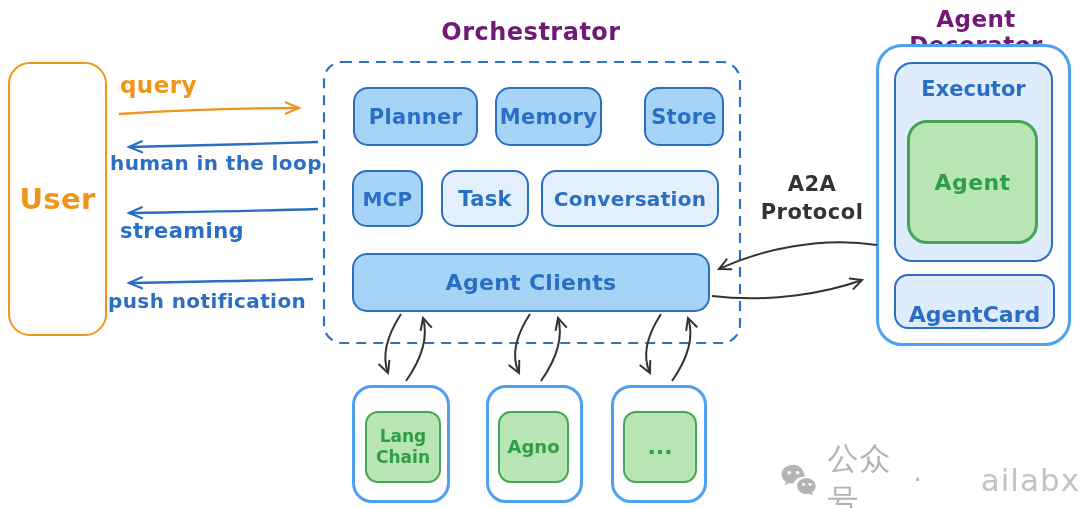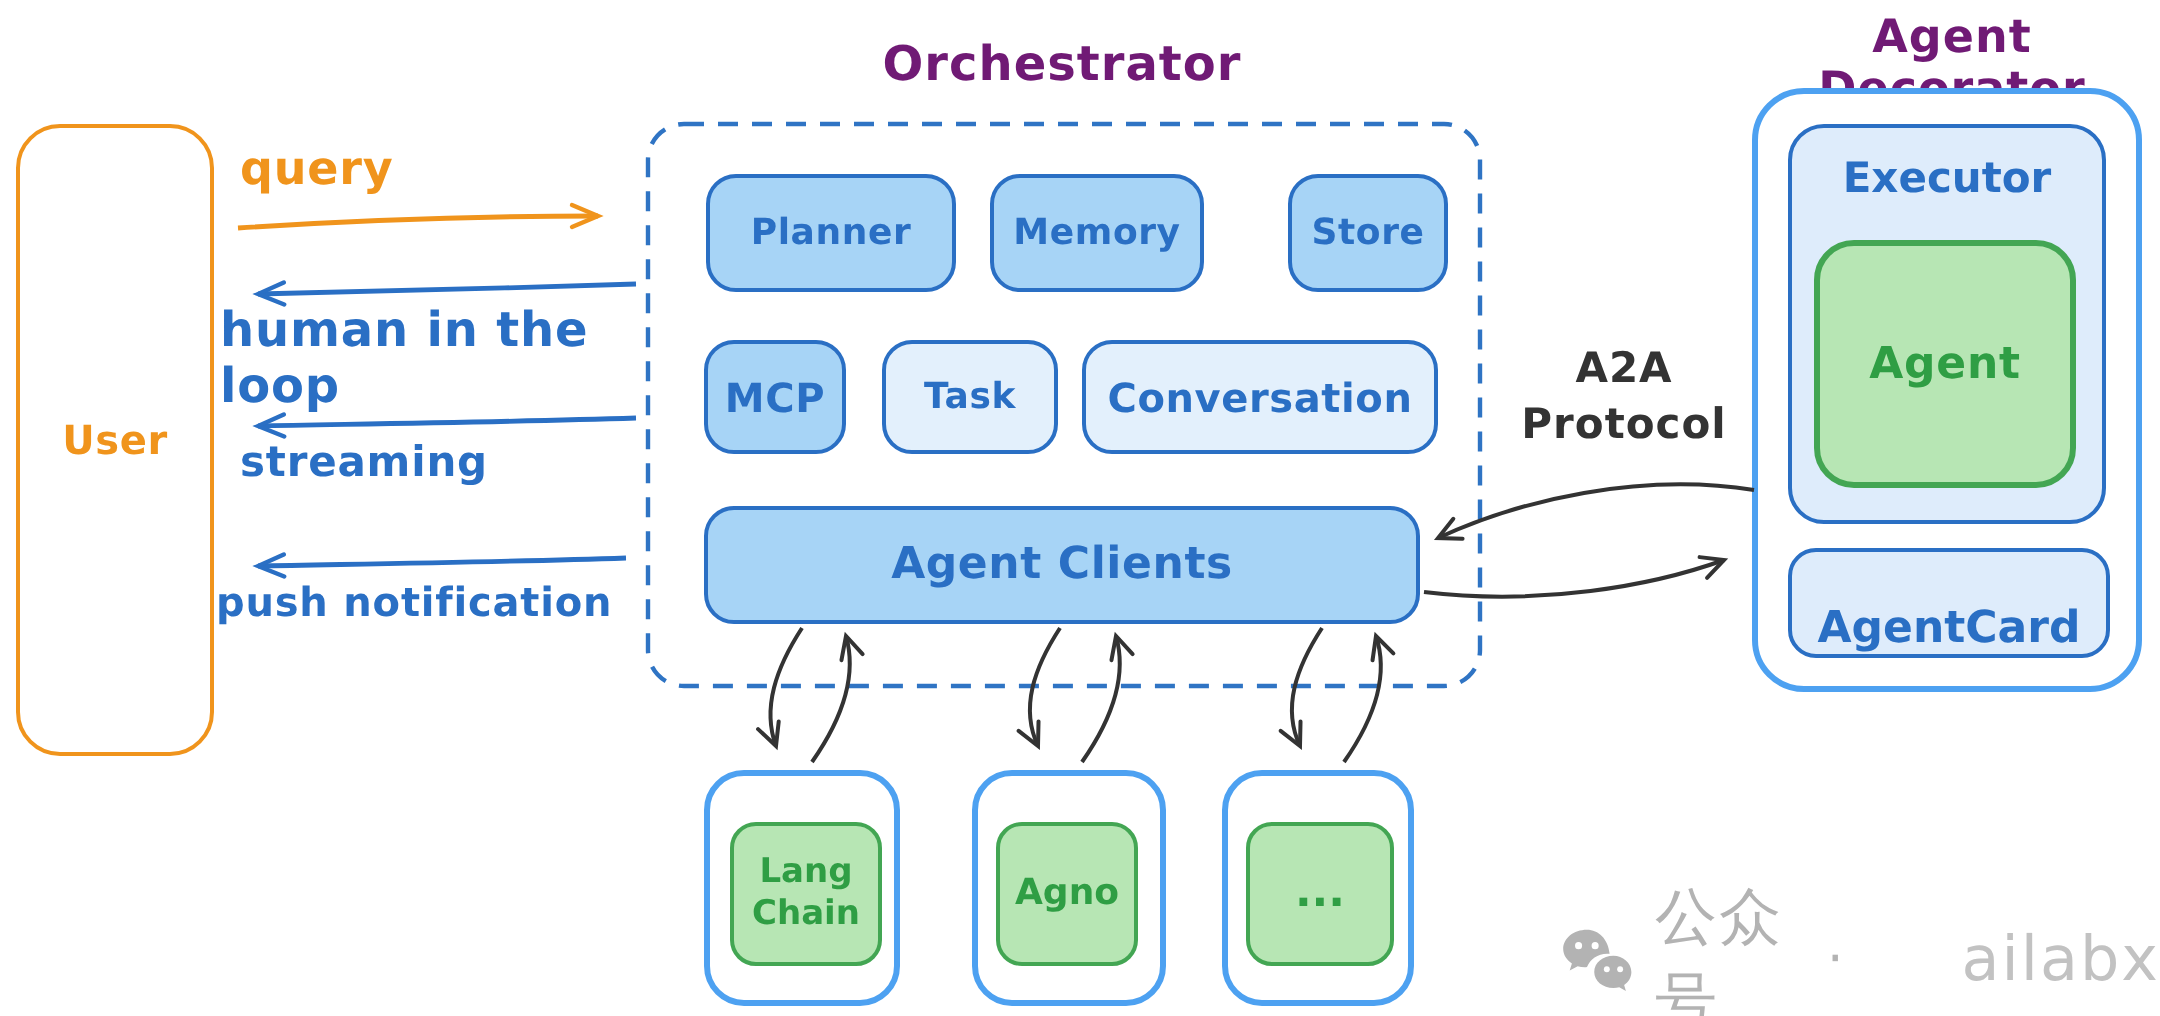"Planner" .node { font-size: 18px -> 21px }
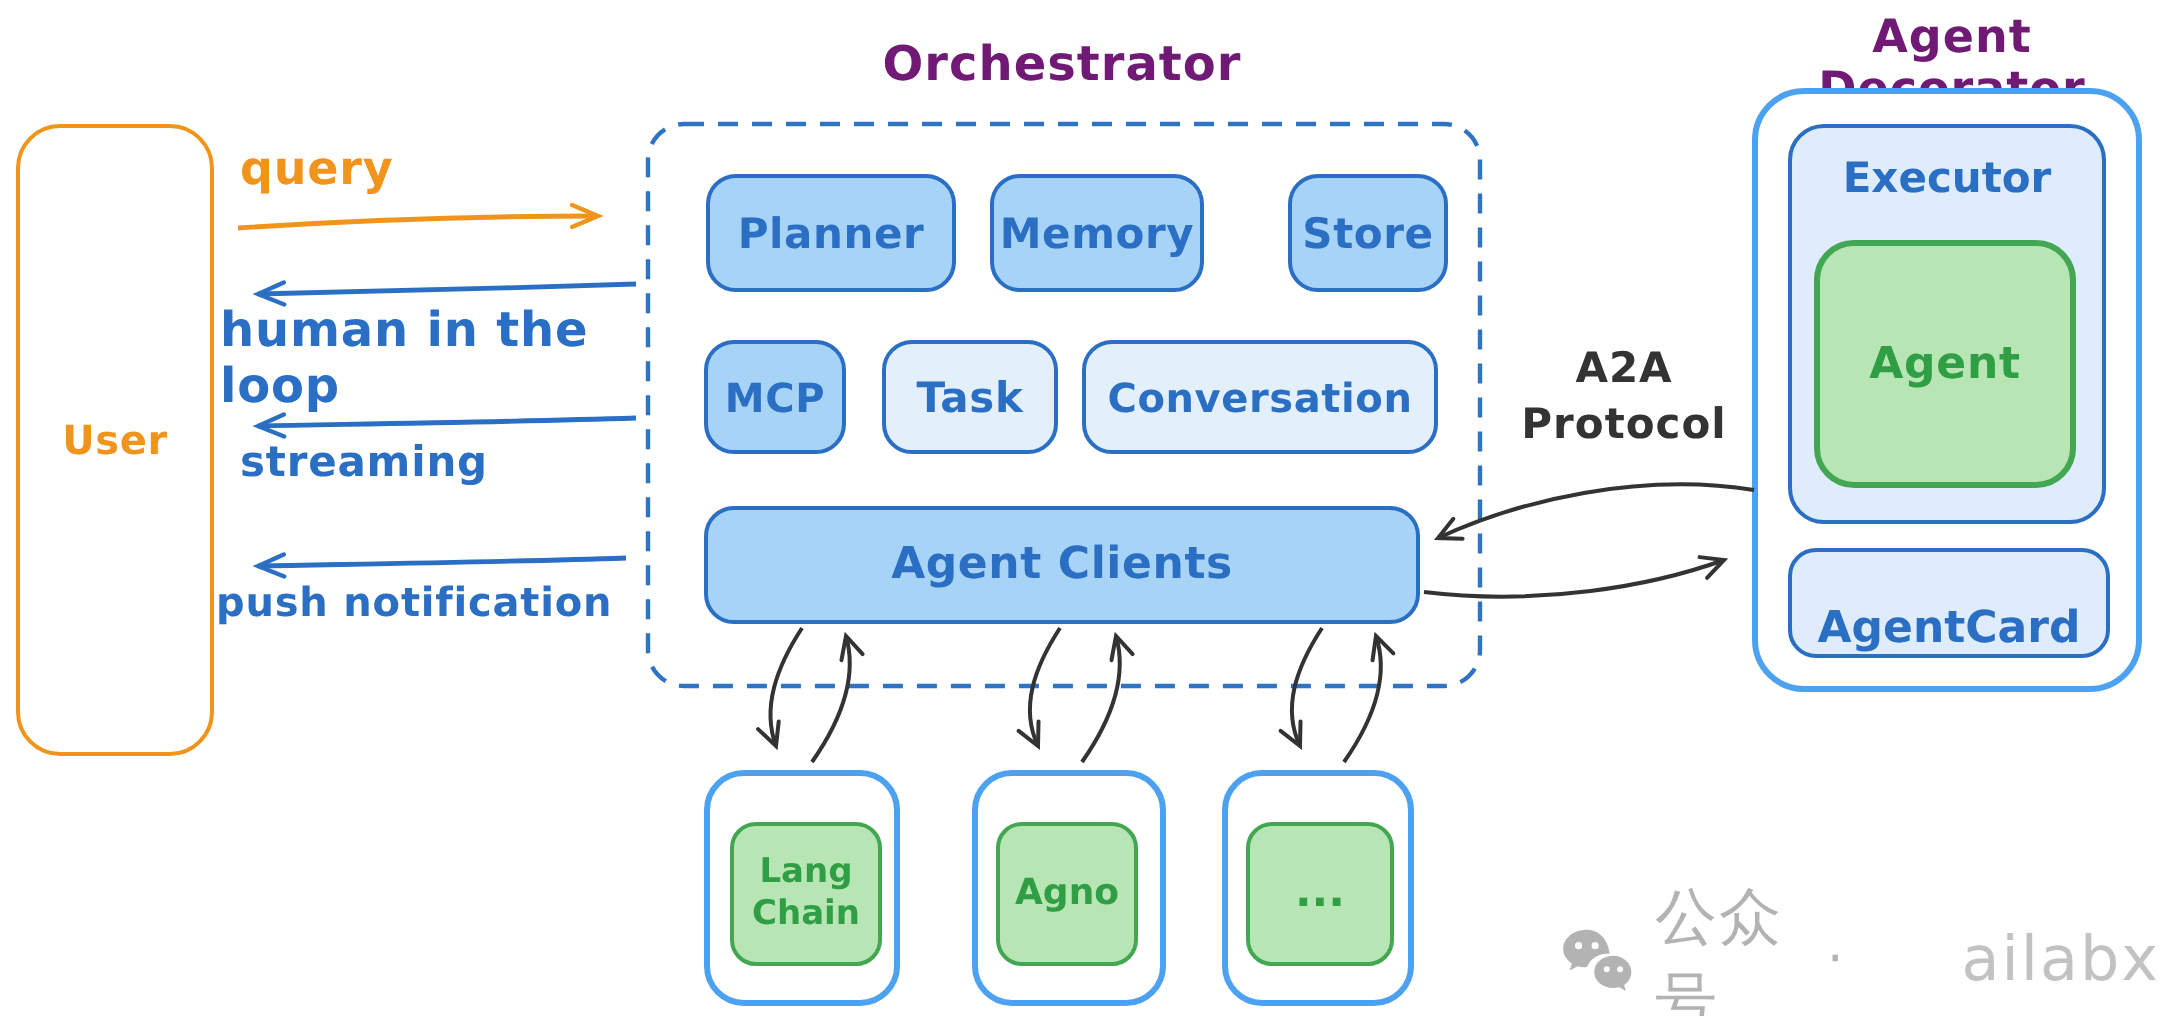"human in the loop" .human-label { font-size: 24px -> 20px }
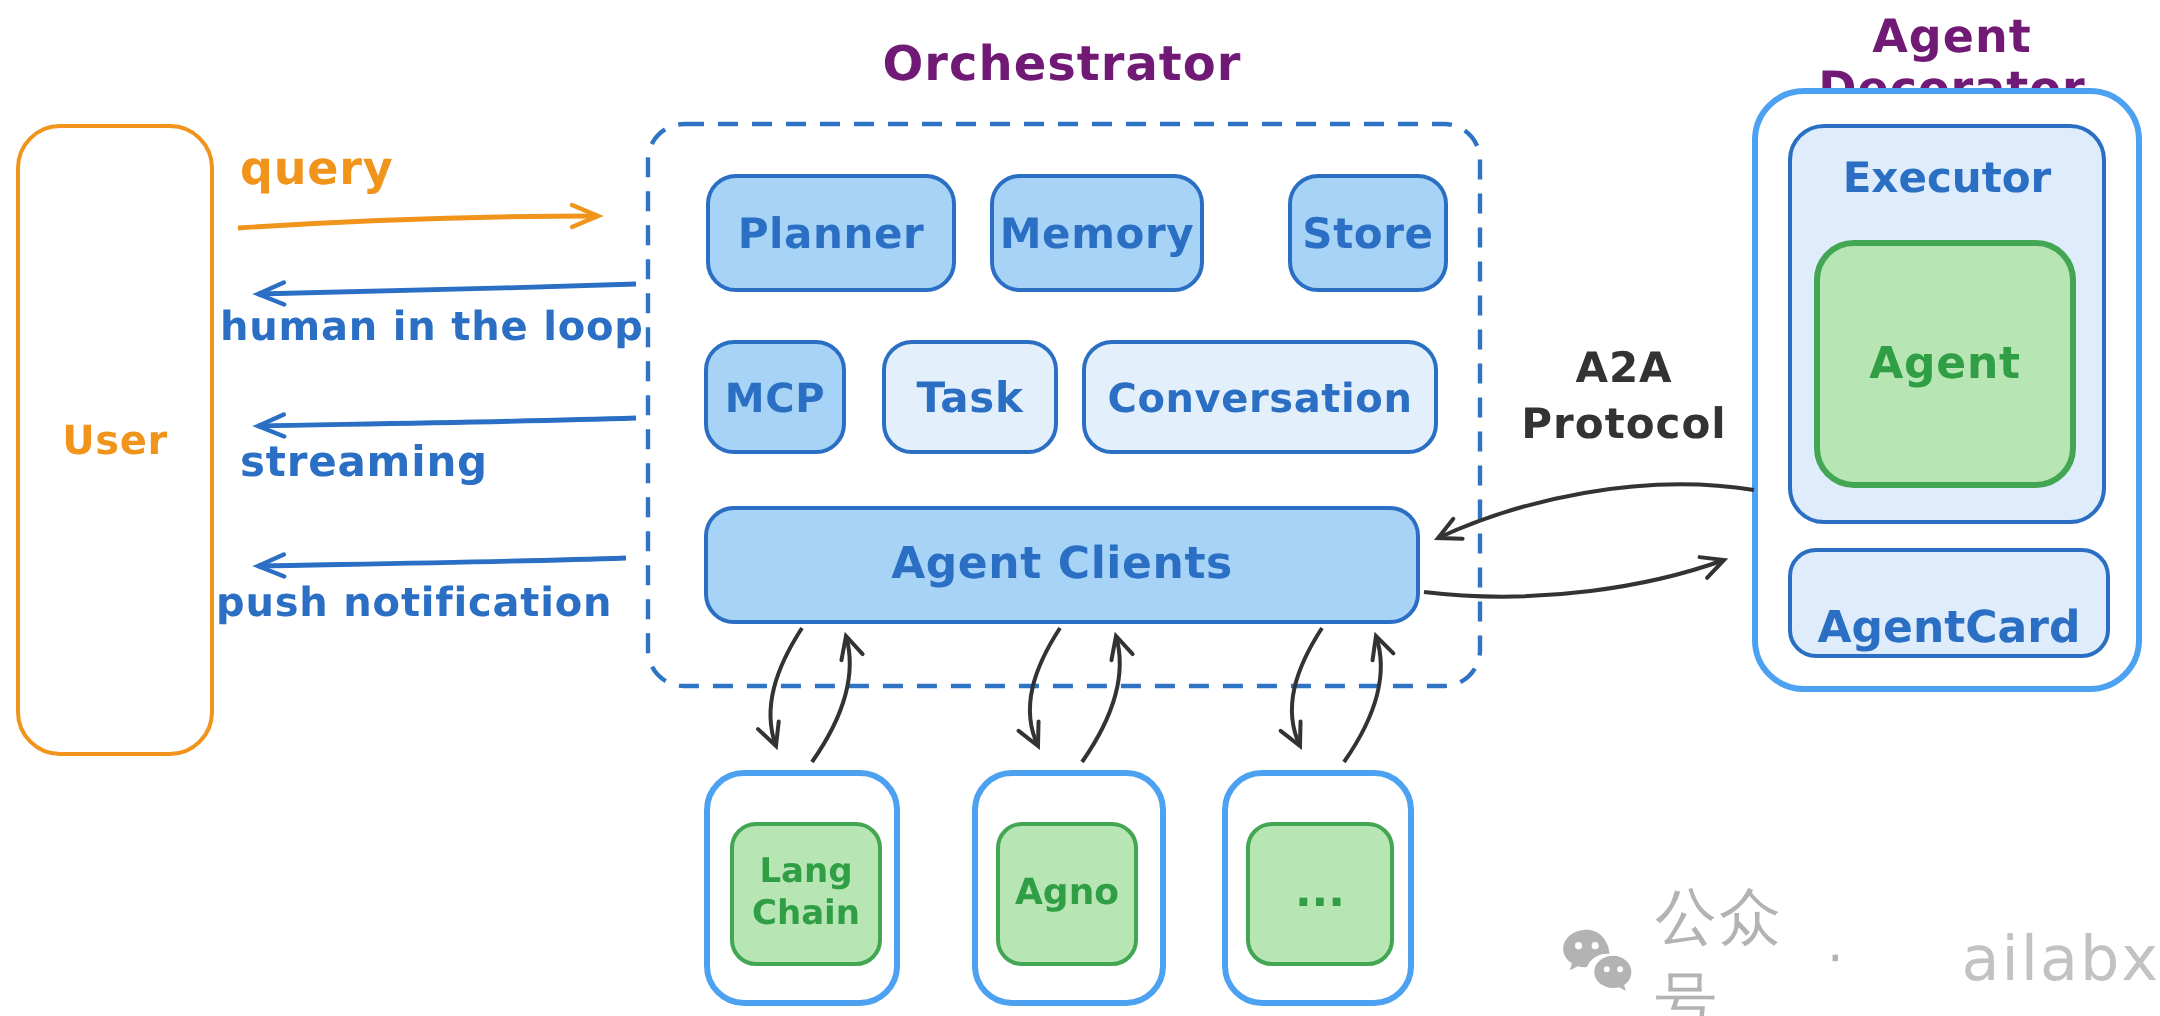"User" .user-box { font-size: 20px -> 29px; height: 316px -> 274px }
